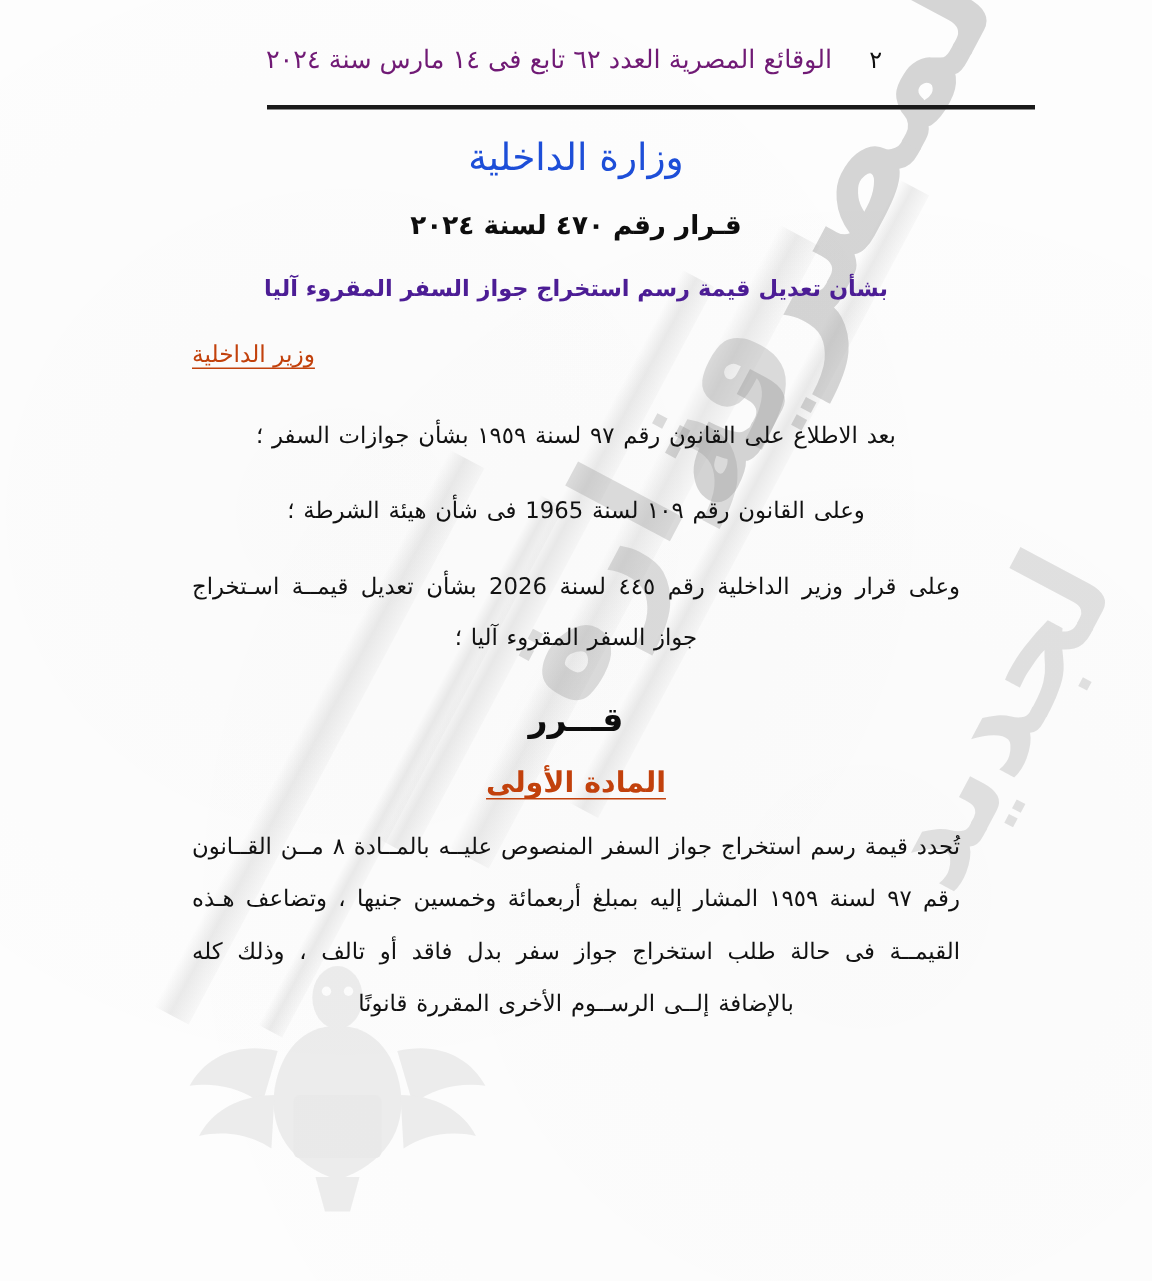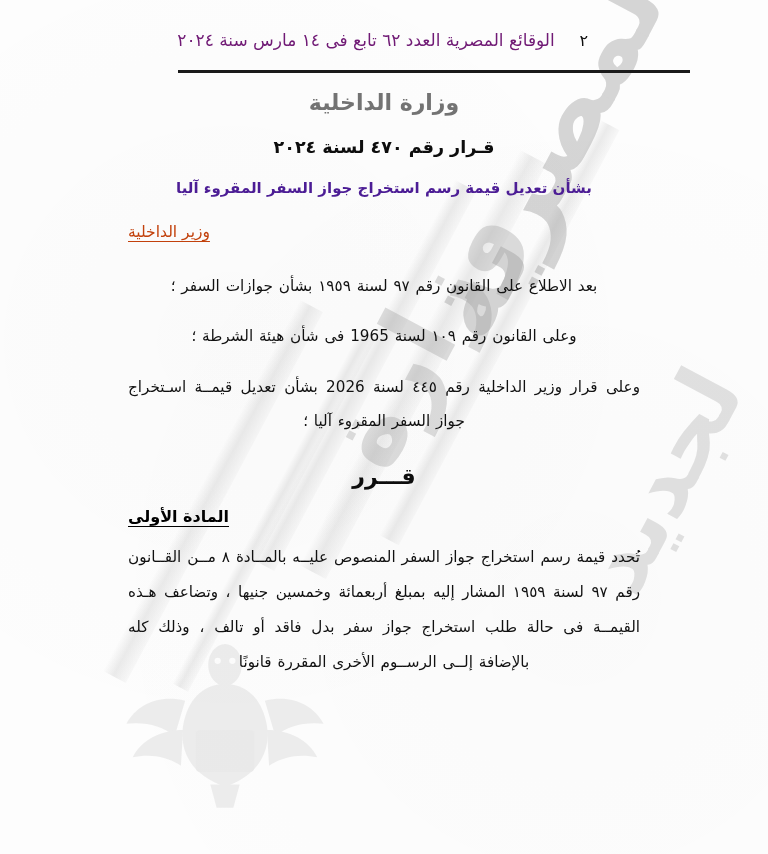"وزارة الداخلية" .ministry-title { color: #737373 -> #1d4ed8; font-size: 22px -> 25px; font-weight: bold -> normal }
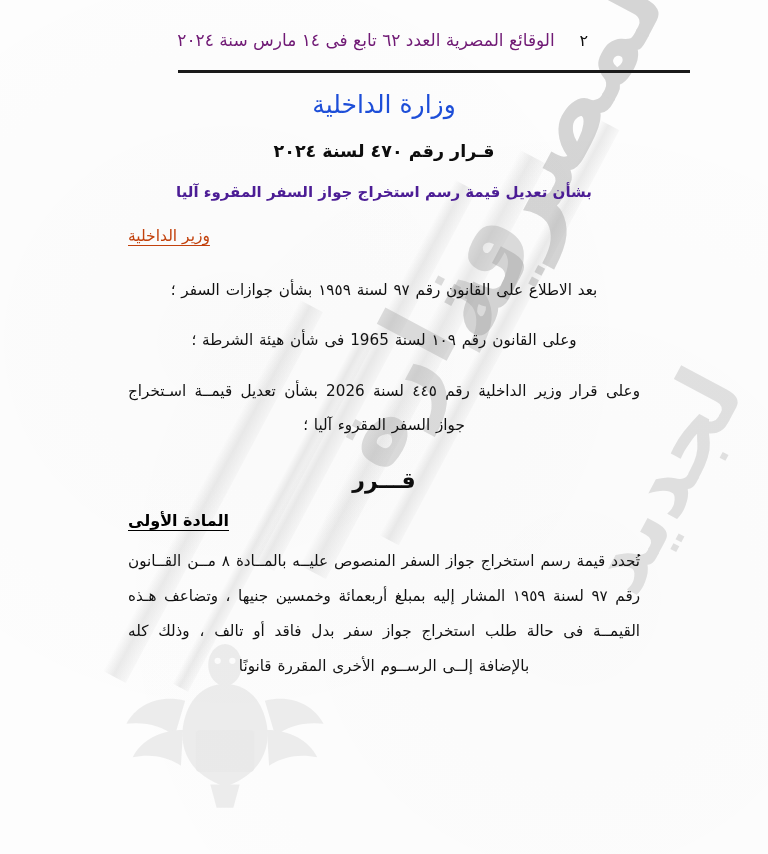"المادة الأولى" .article-heading { color: #000000 -> #c2410c; font-size: 16px -> 19px; text-align: left -> center }
